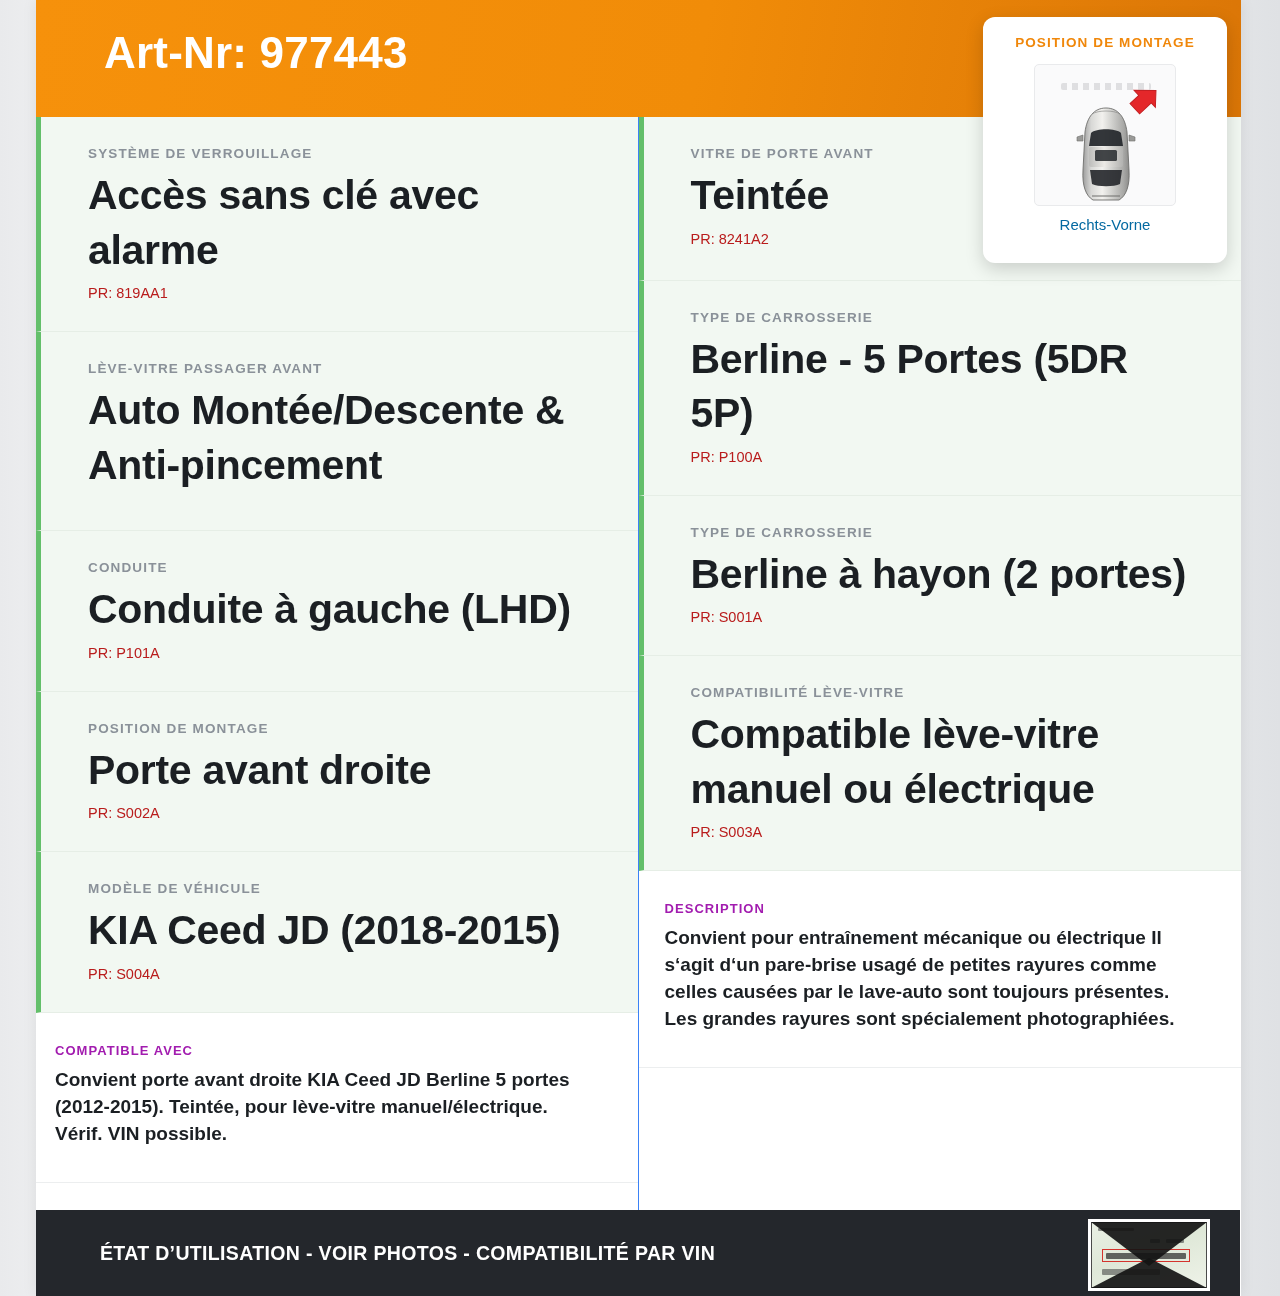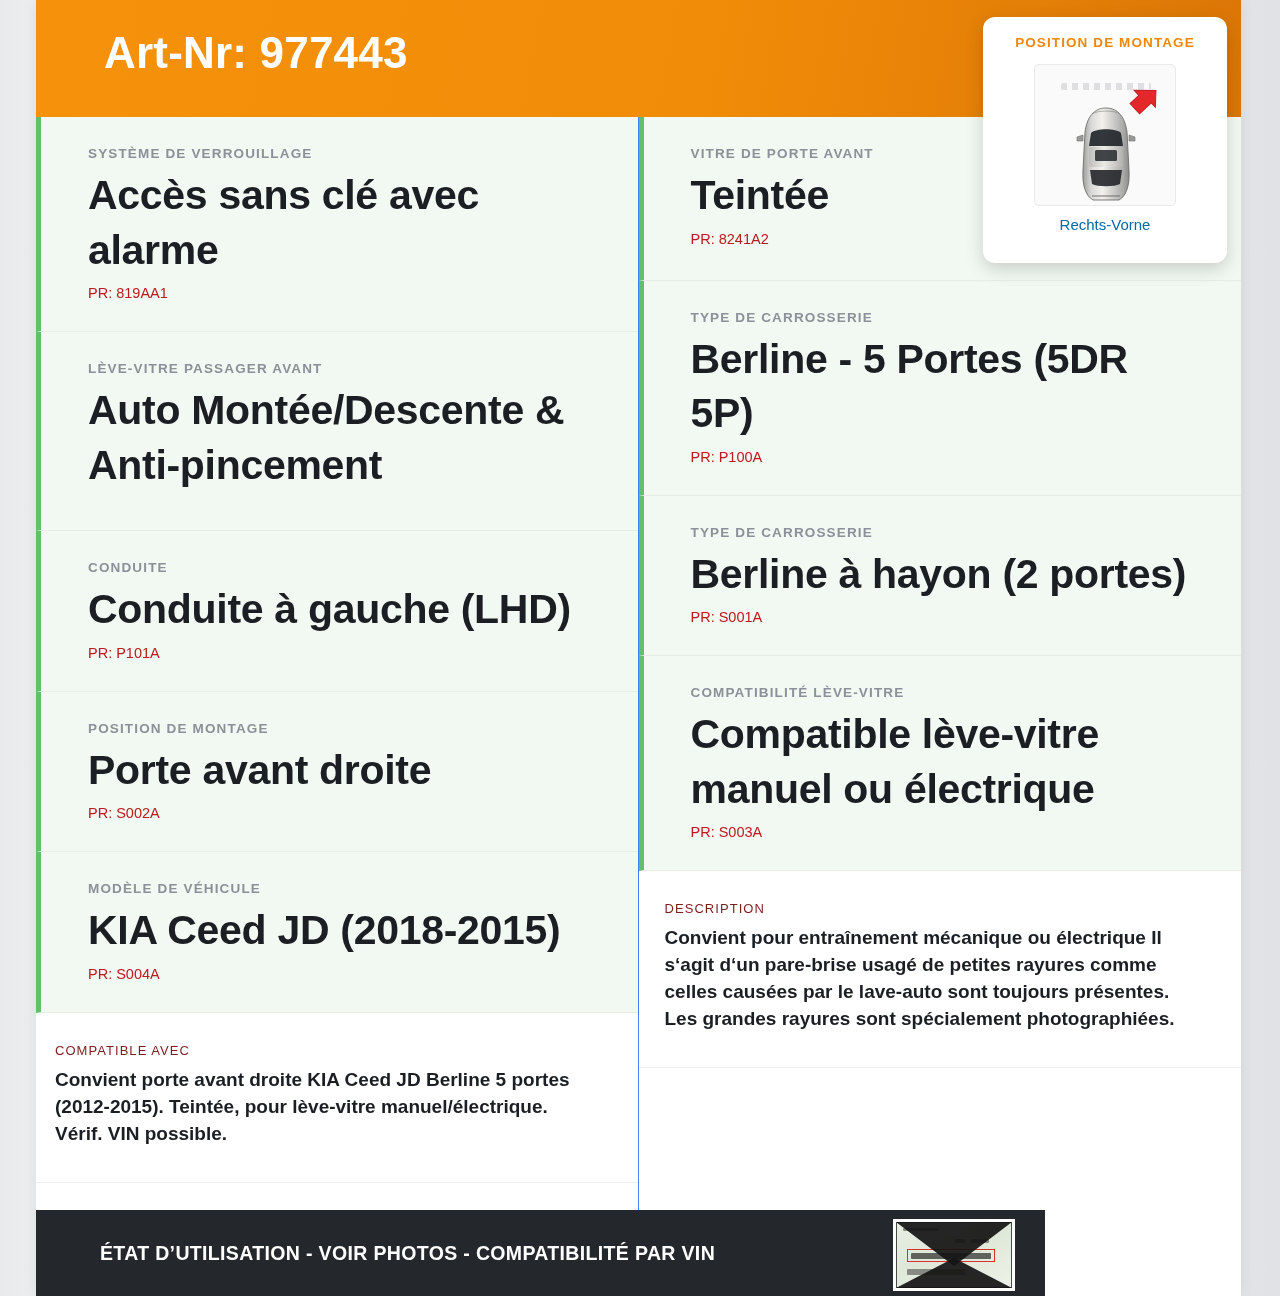"DESCRIPTION" .note-label { color: #7f1d1d -> #a21caf; font-weight: normal -> bold }
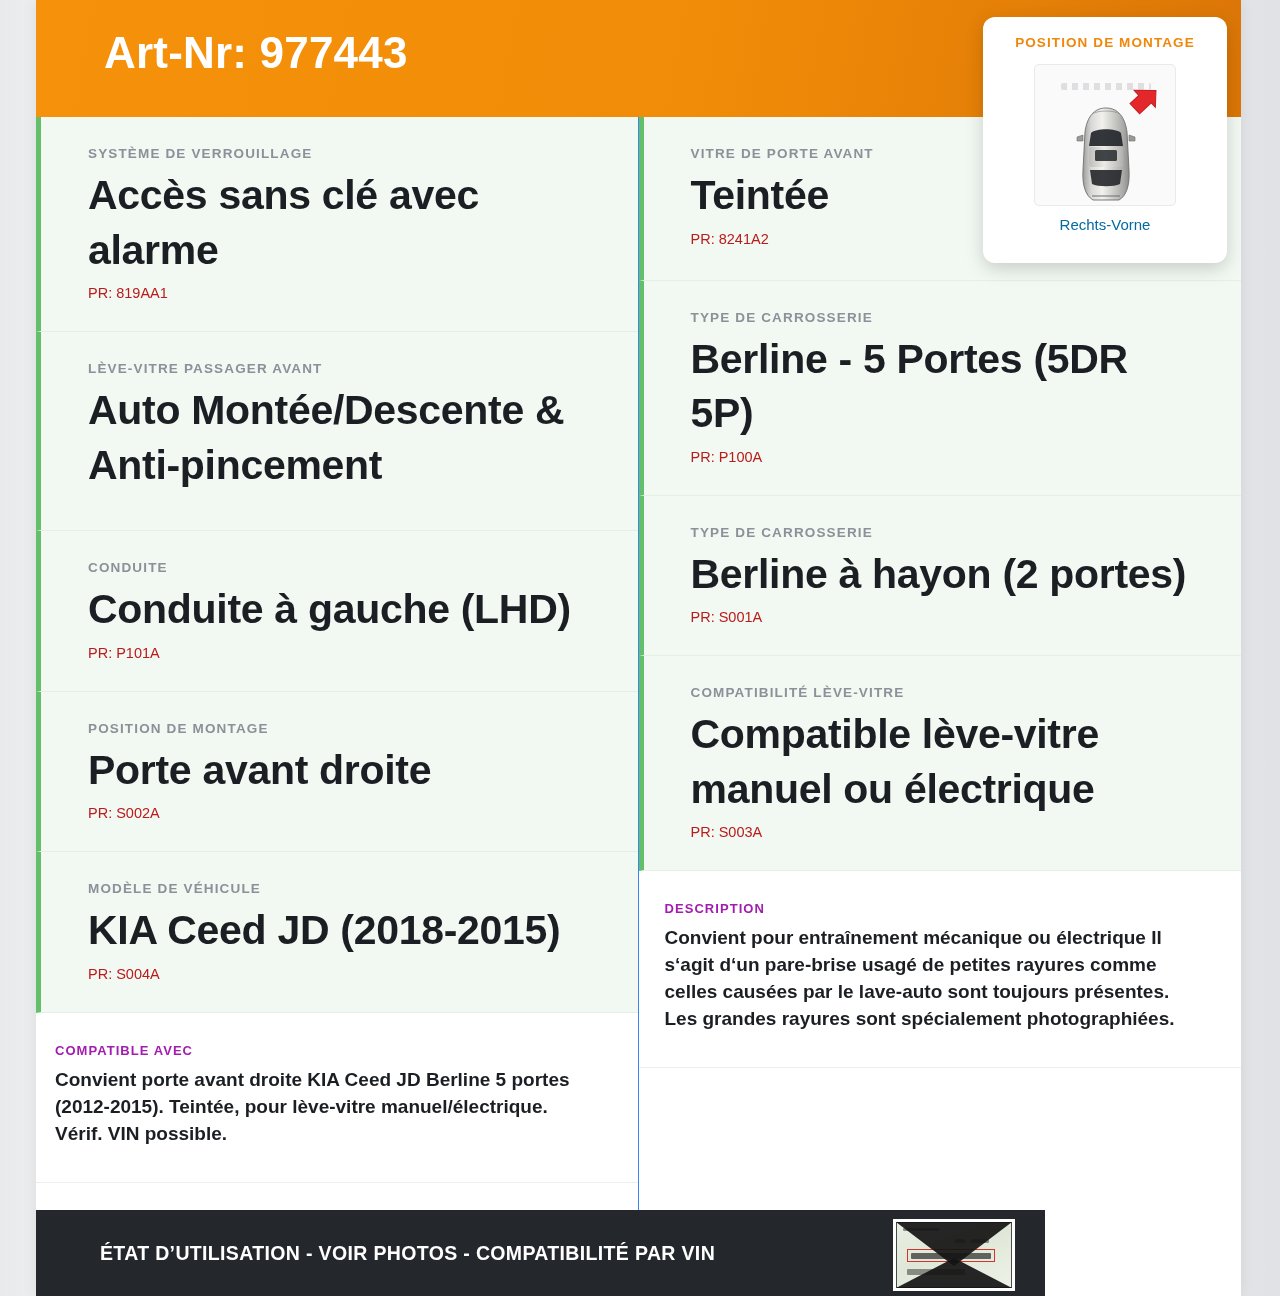"ÉTAT D’UTILISATION - VOIR PHOTOS" .footer { width: 1009px -> 1204px }
